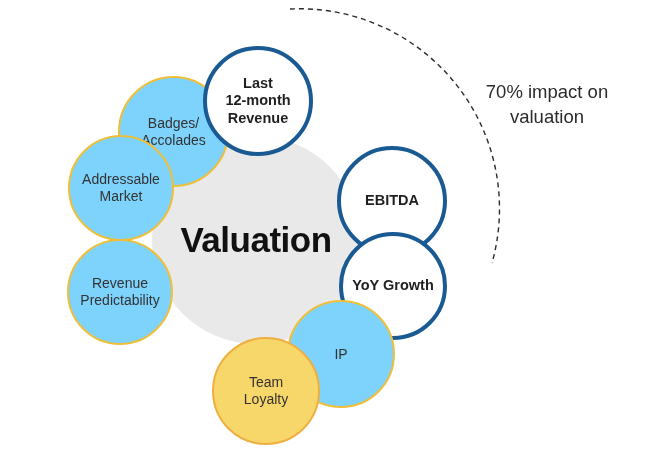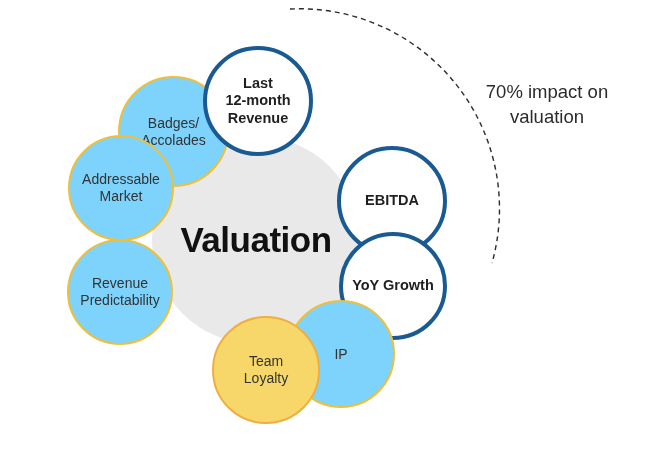"Team" #c-teamloyalty { top: 316px -> 337px }
